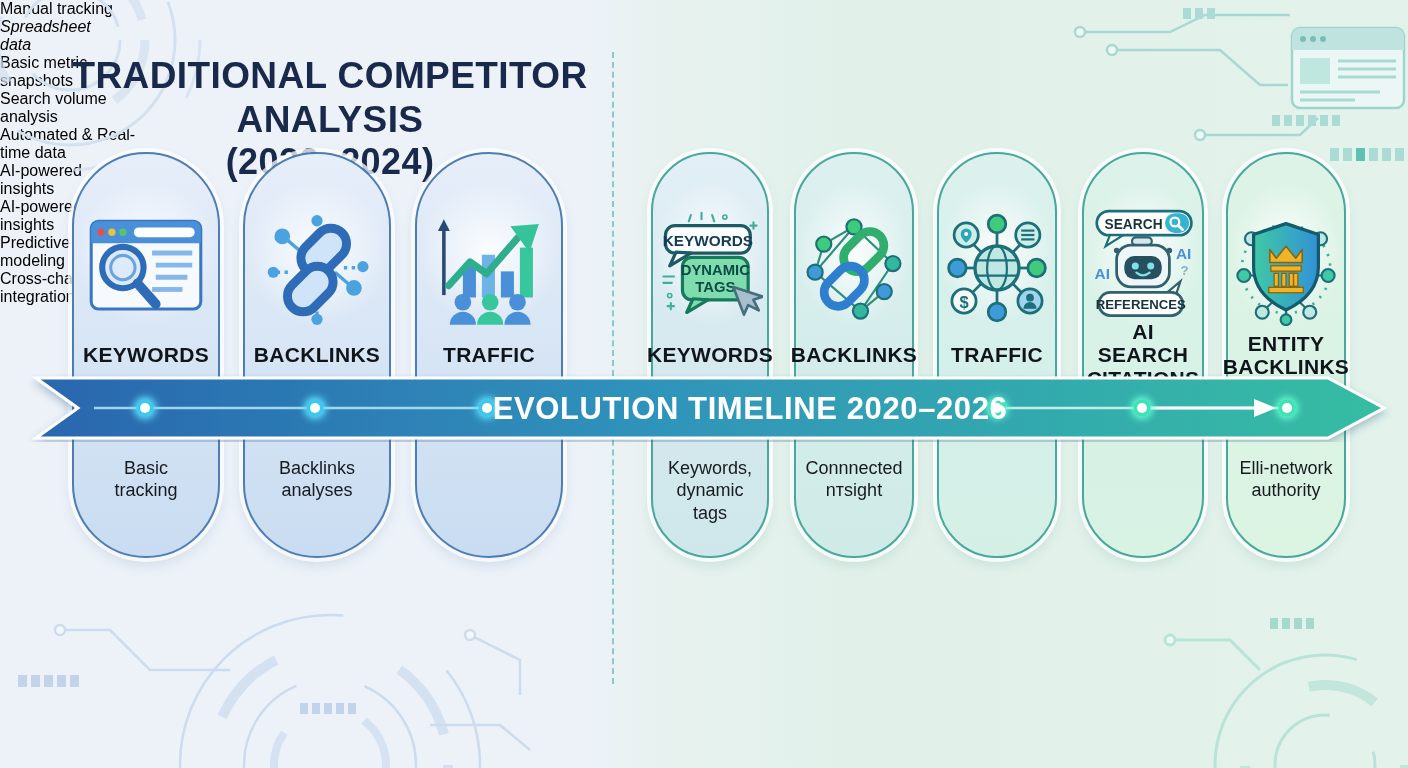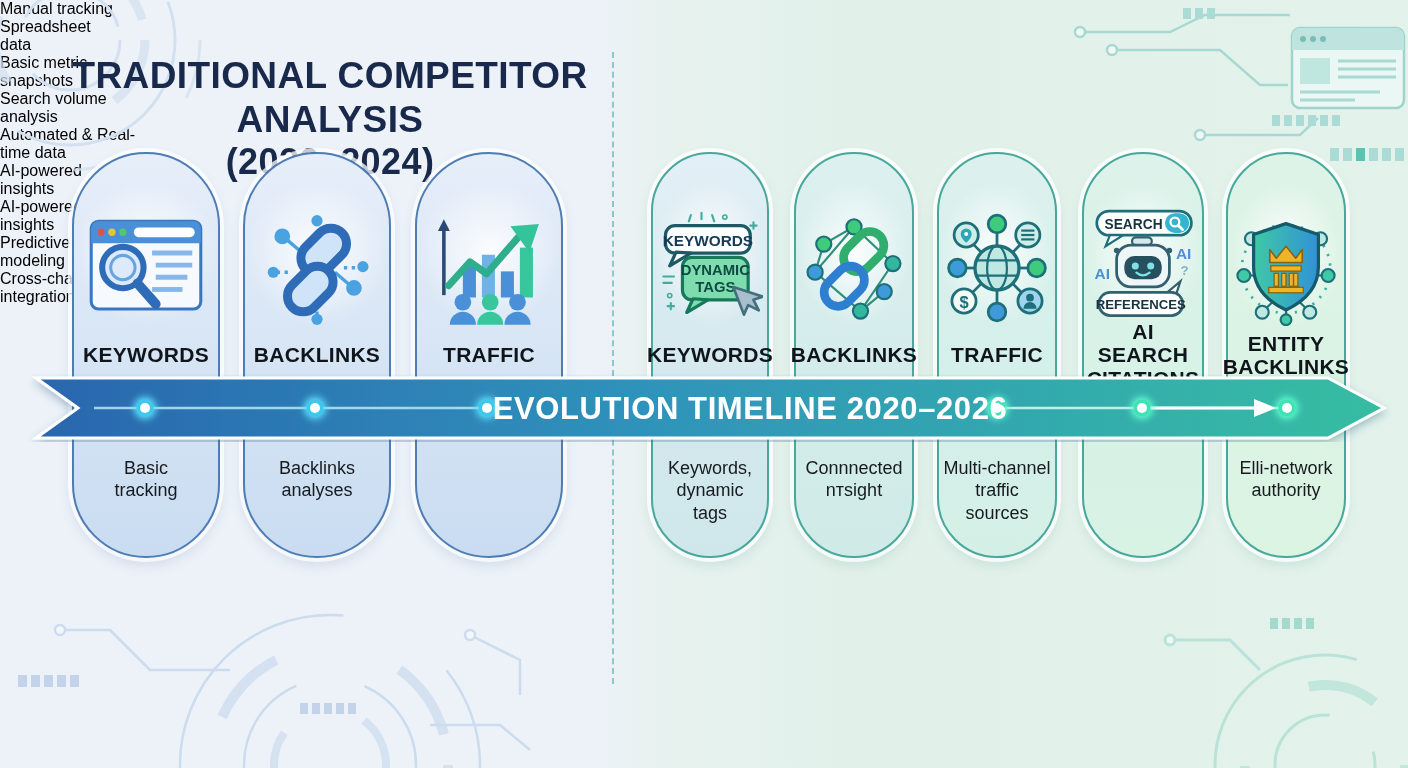"Spreadsheet data" ul.bullets { font-style: none -> italic }
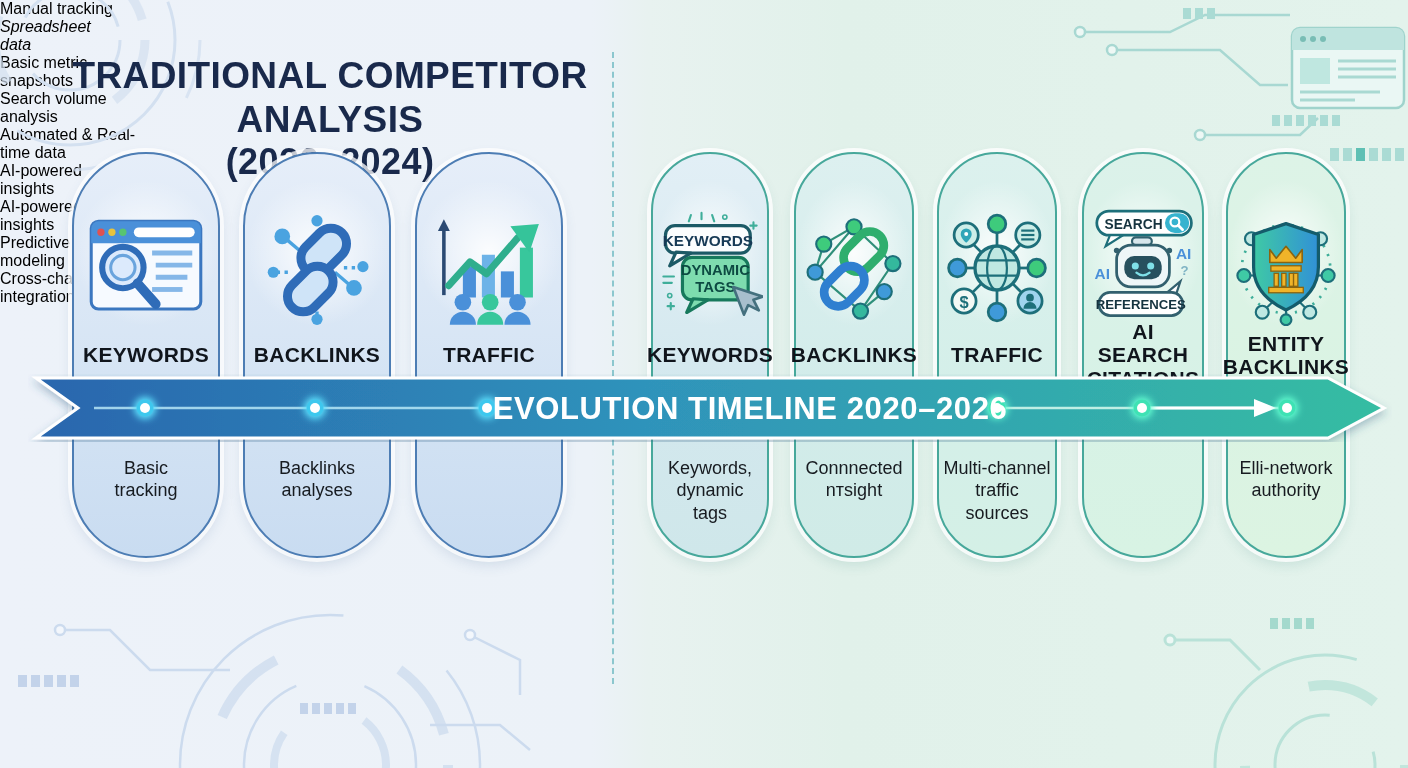"Multi-channel" div.pill-desc { html: <div>Multi-channel traffic sources</div> -> none }
